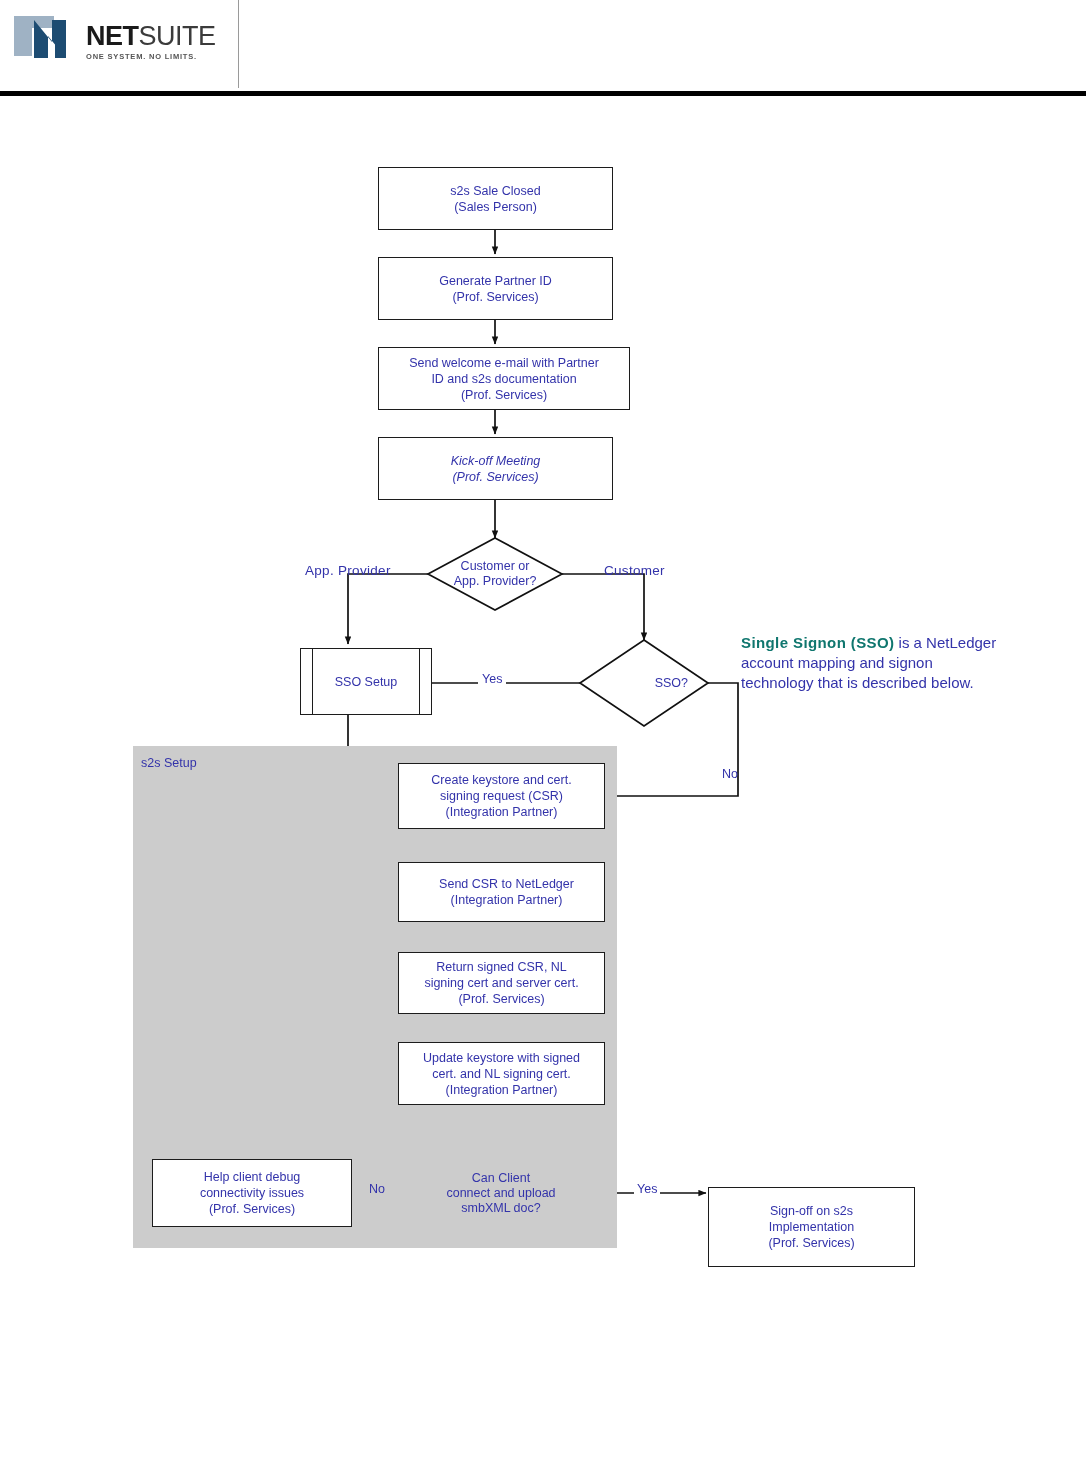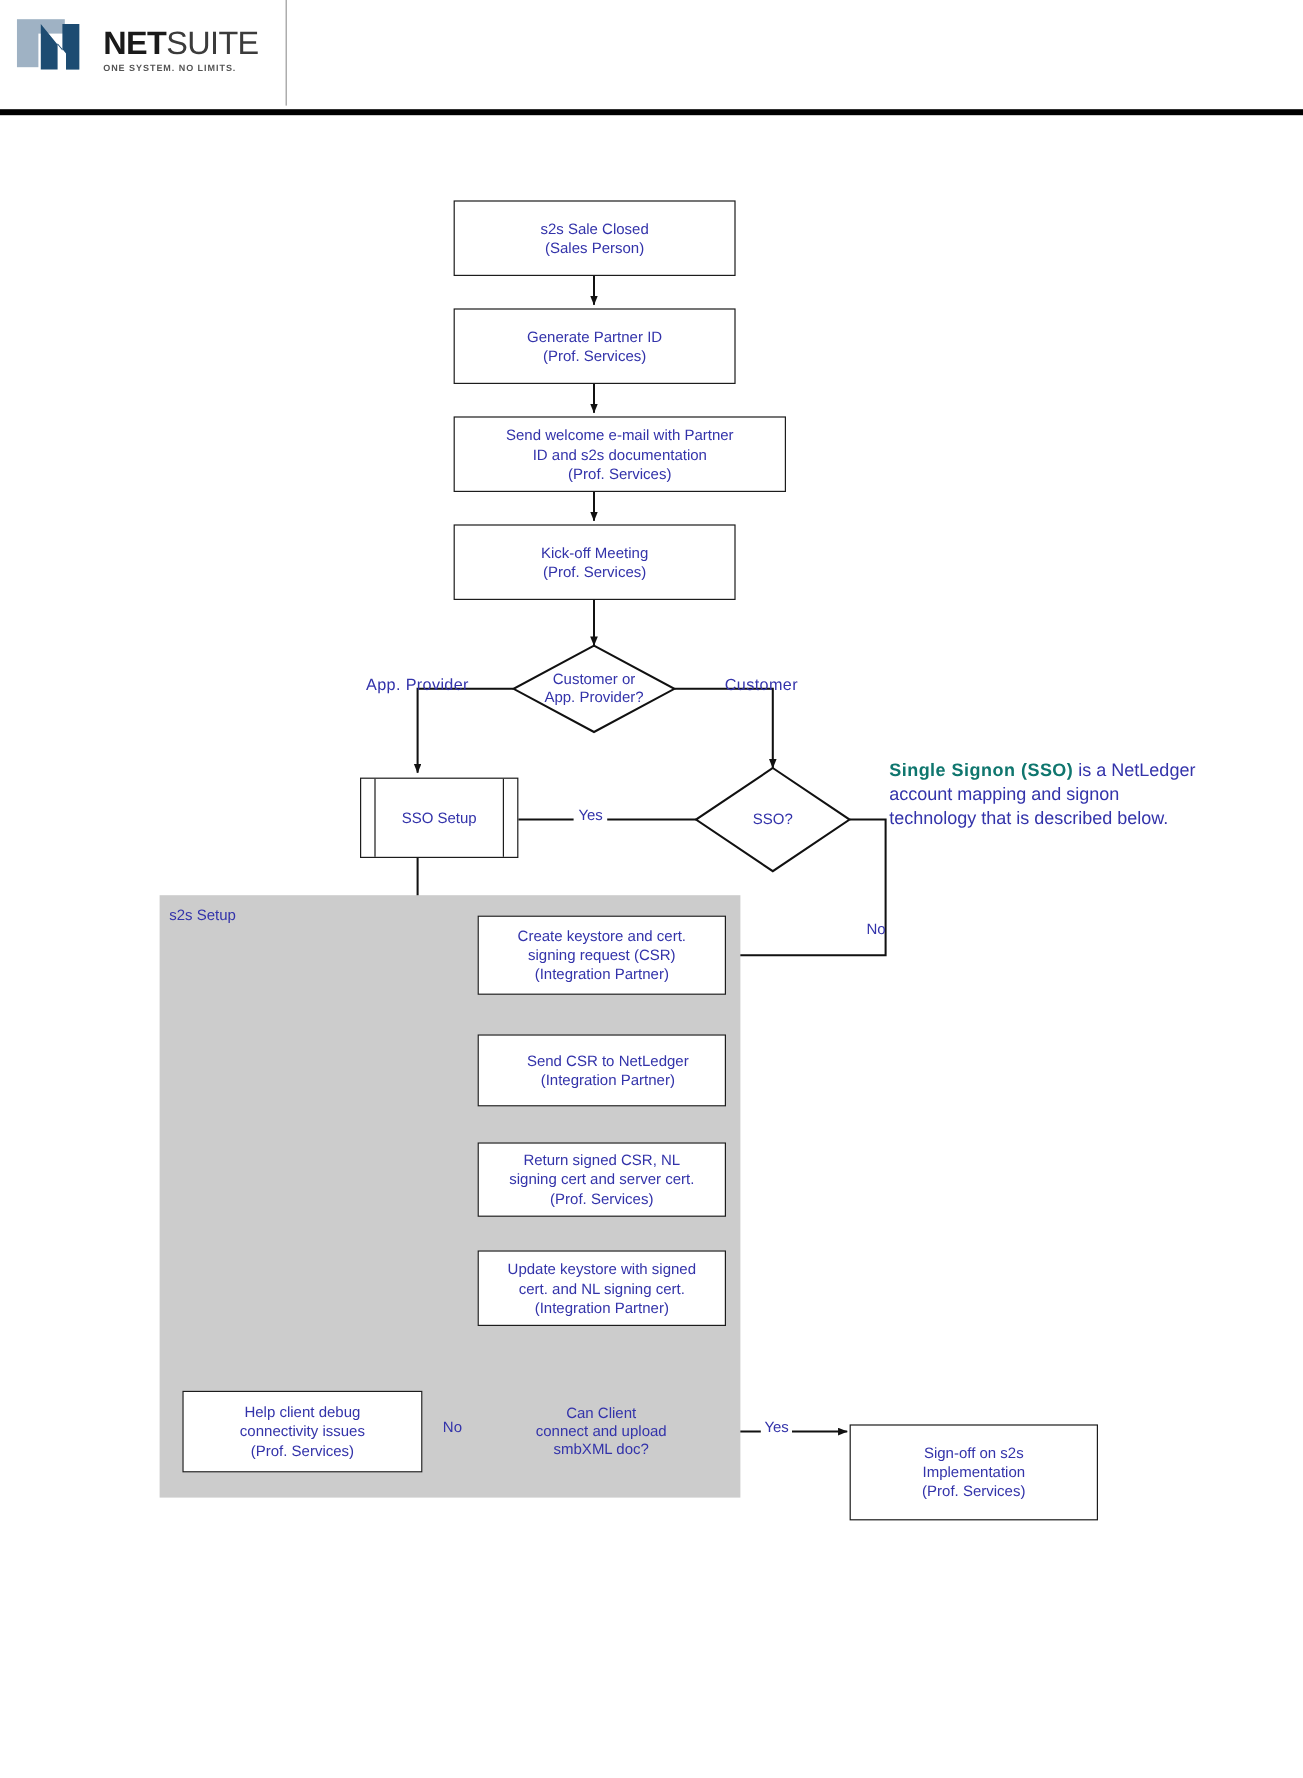"Send welcome e-mail with Partner" div.node { width: 277px -> 252px }
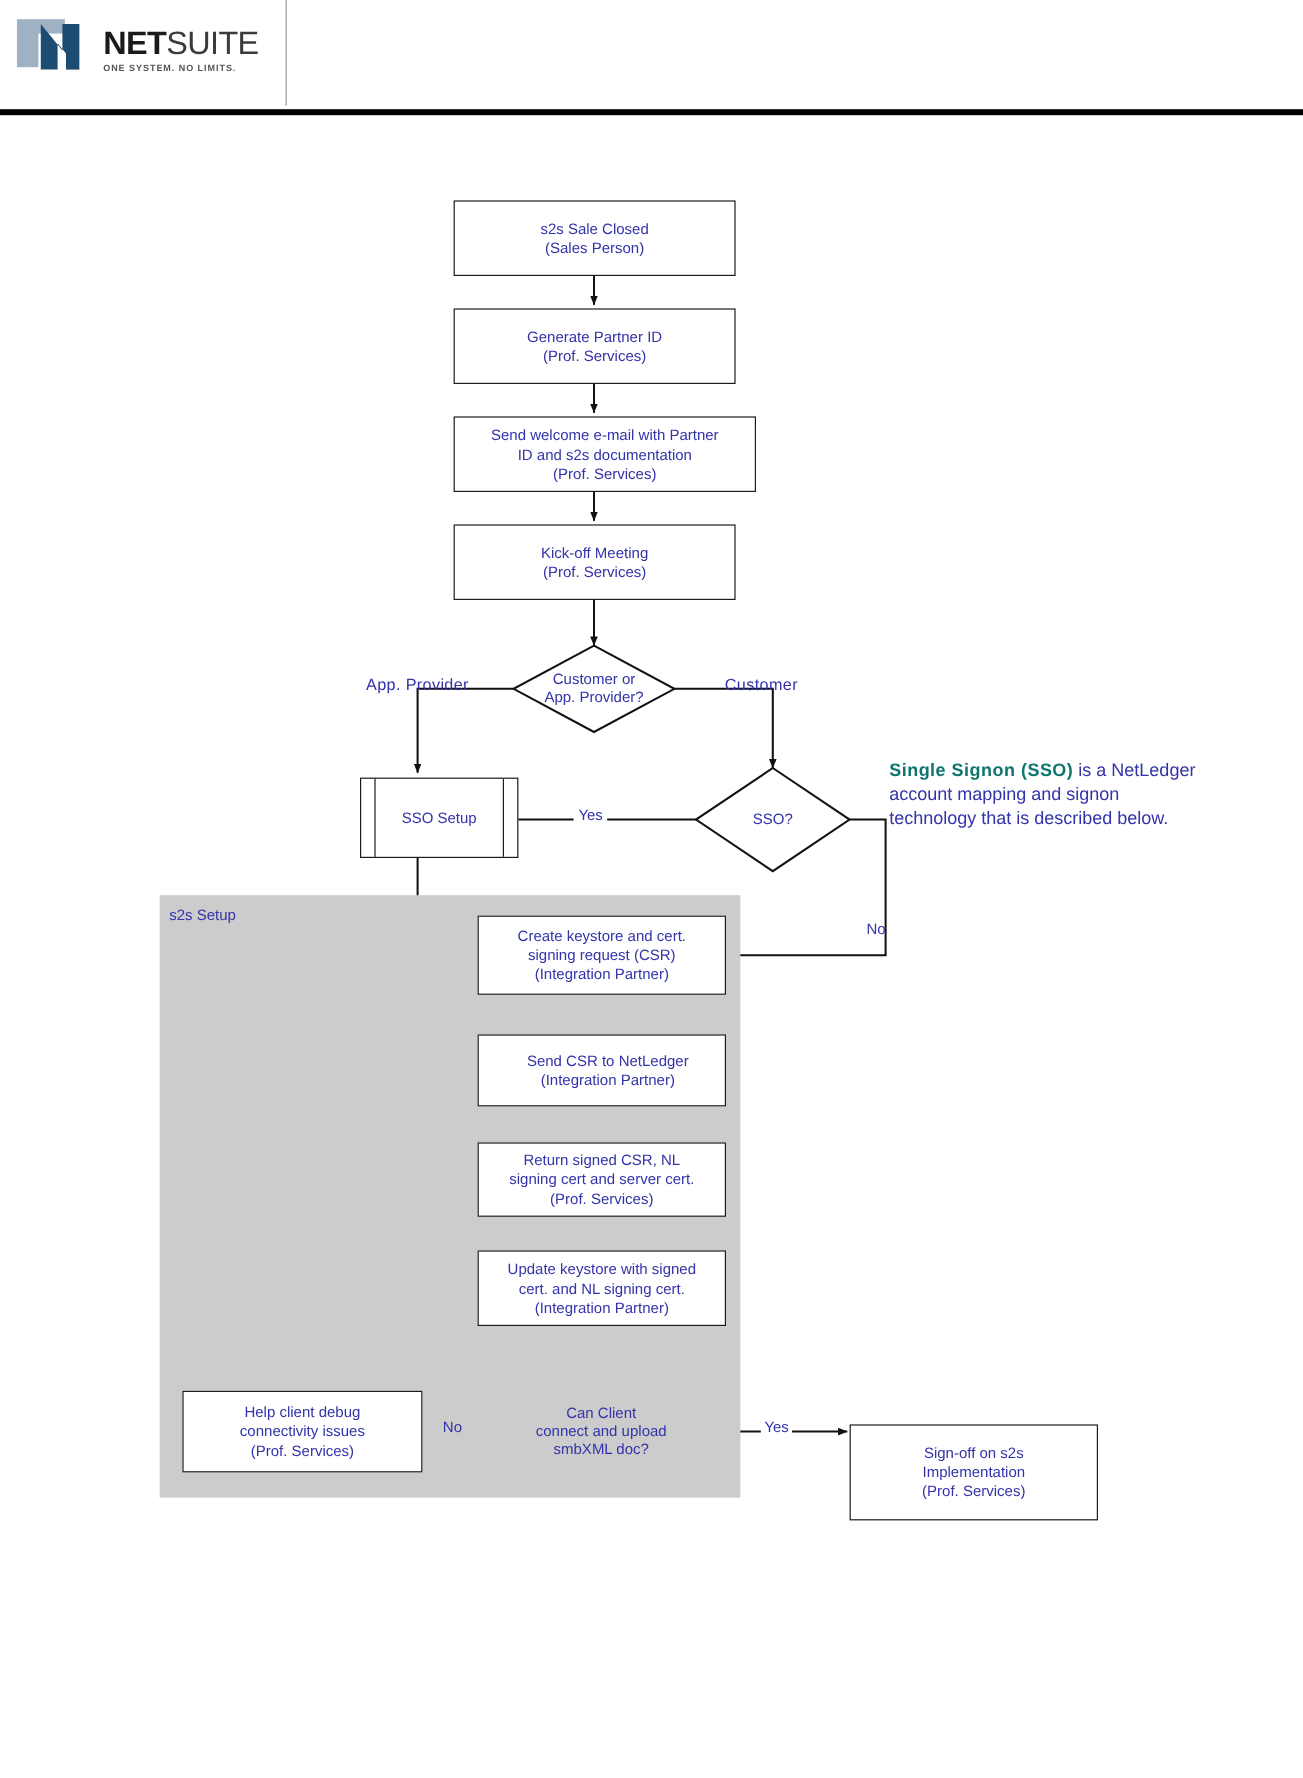"Kick-off Meeting" div.node { font-style: none -> italic }
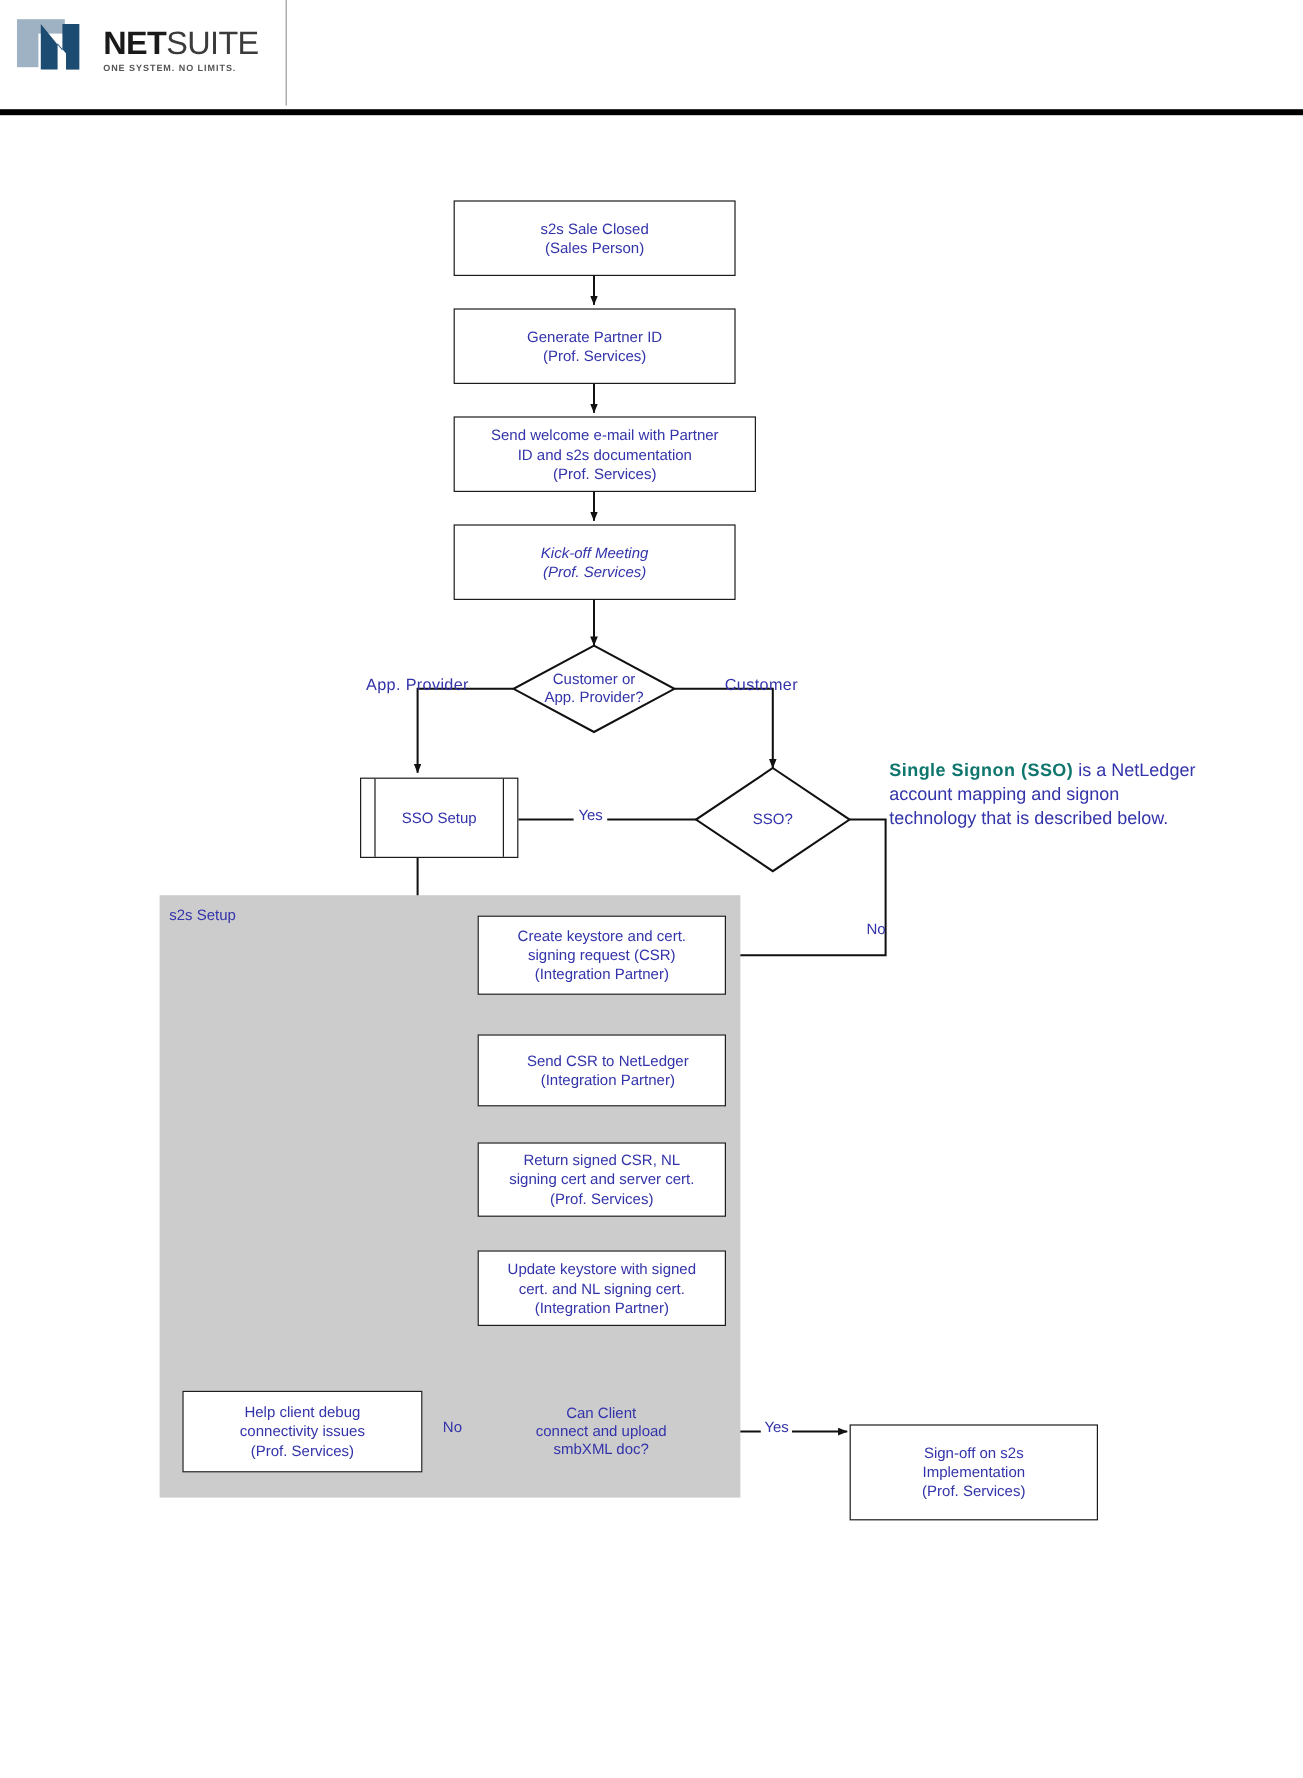"SSO?" div.node { align-items: none -> flex-end; left: 580px -> 560px }
